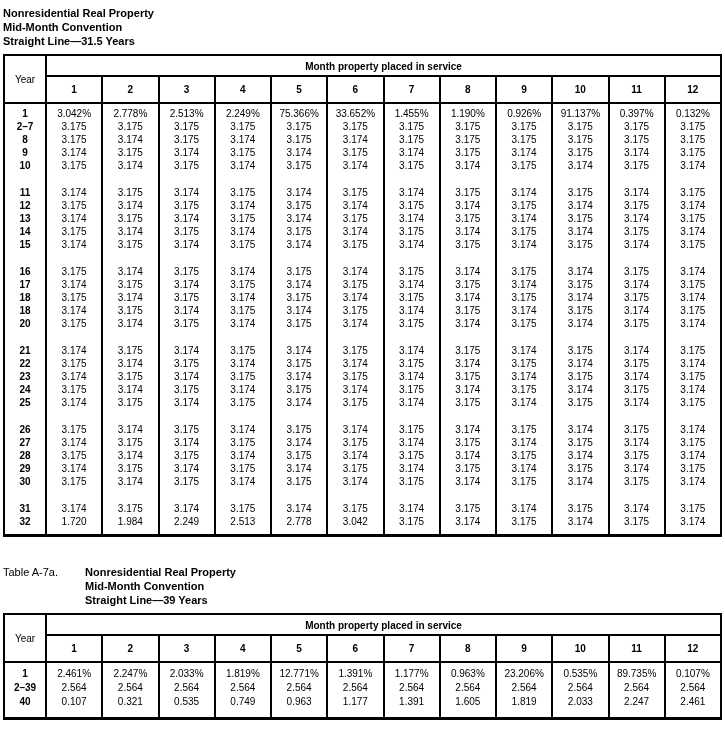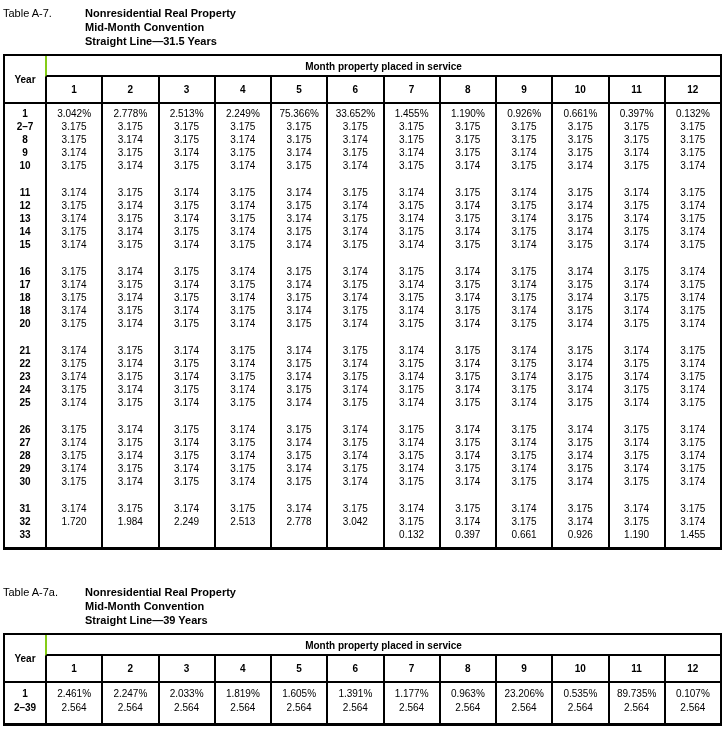"Table A-7." div.cap-label { html: <div>Table A-7.</div> -> none }
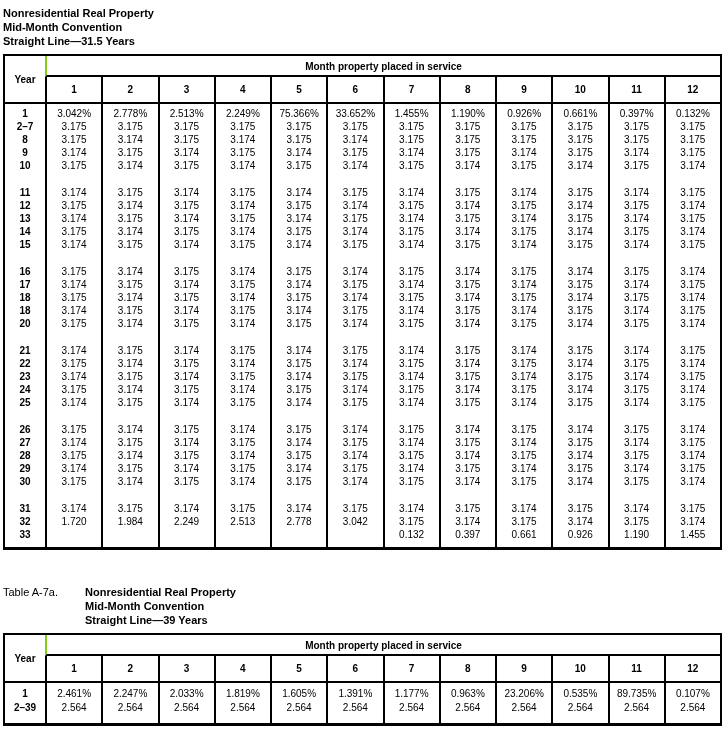"Month property placed in service" .mtitle { border-left: 2px solid #84cc16 -> 2px solid #000000 }
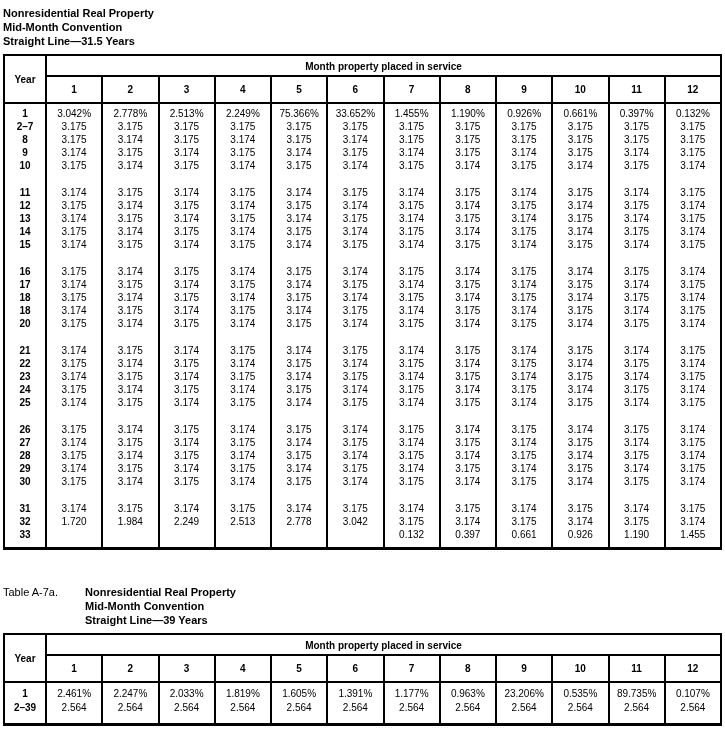"Year" .ycell { font-weight: bold -> normal }
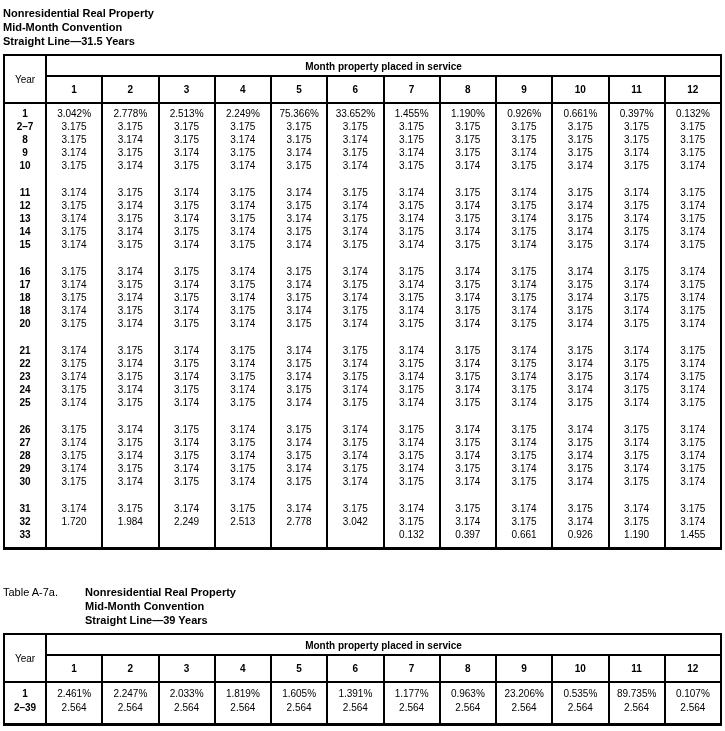"0.661%" div.vc { text: 0.661% -> 91.137% }
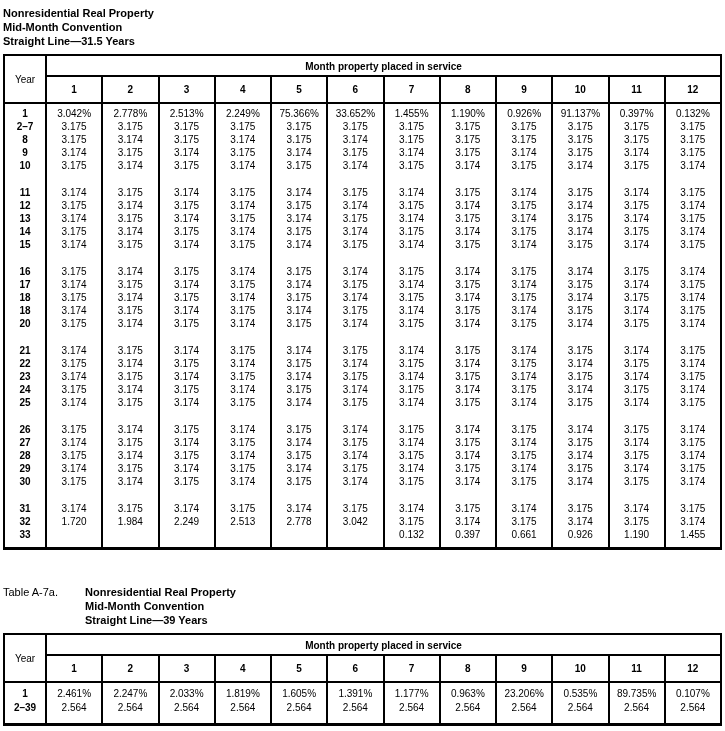"33" div.row { html: <div> <div>33</div> <div></div> <div></div> <div></div> <div></div> <div></div> <div></div> <div>0.132</div> <div>0.397</div> <div>0.661</div> <div>0.926</div> <div>1.190</div> <div>1.455</div> </div> -> none }
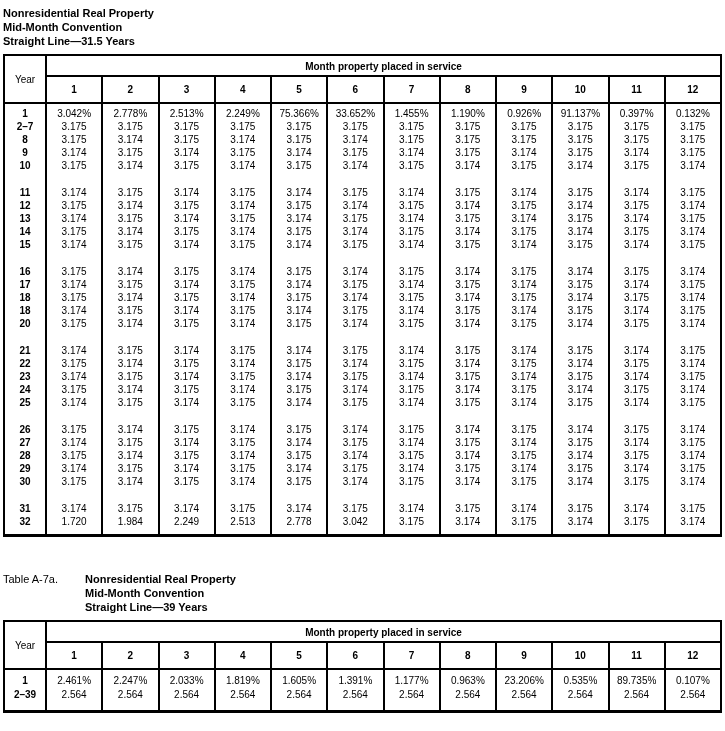"Table A-7a." .sec2 { margin-top: 35px -> 28px }
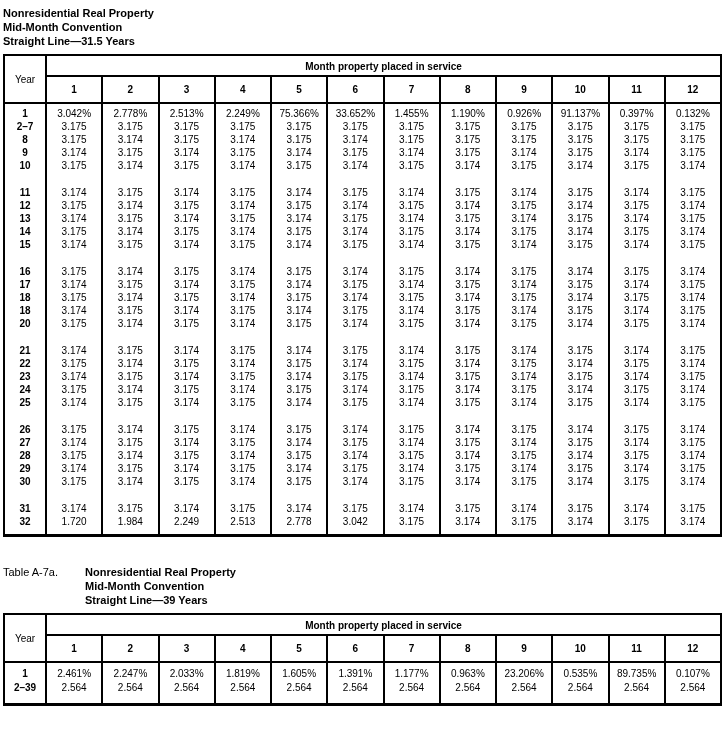"1.605%" div.vc { text: 1.605% -> 12.771% }
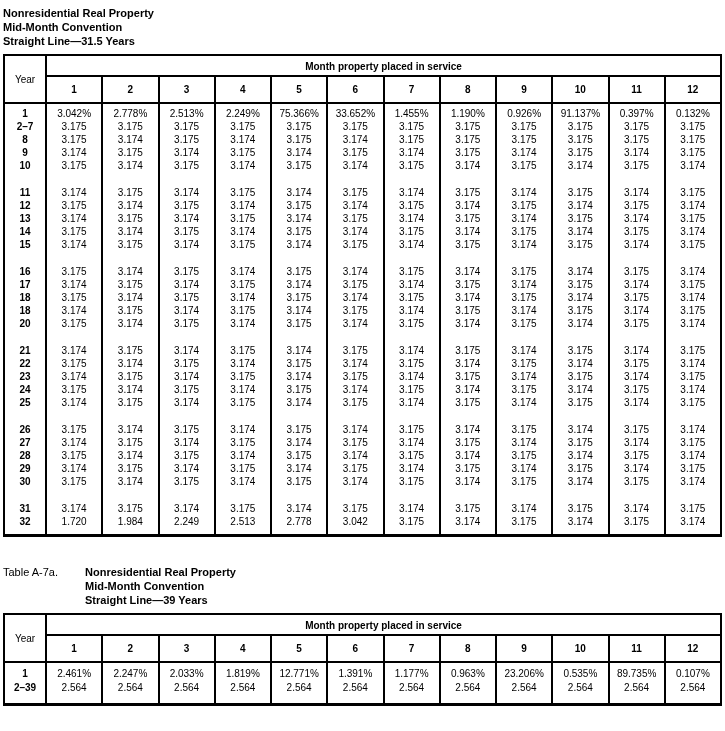"40" div.row { html: none -> <div> <div>40</div> <div>0.107</div> <div>0.321</div> <div>0.535</div> <div>0.749</div> <div>0.963</div> <div>1.177</div> <div>1.391</div> <div>1.605</div> <div>1.819</div> <div>2.033</div> <div>2.247</div> <div>2.461</div> </div> }
